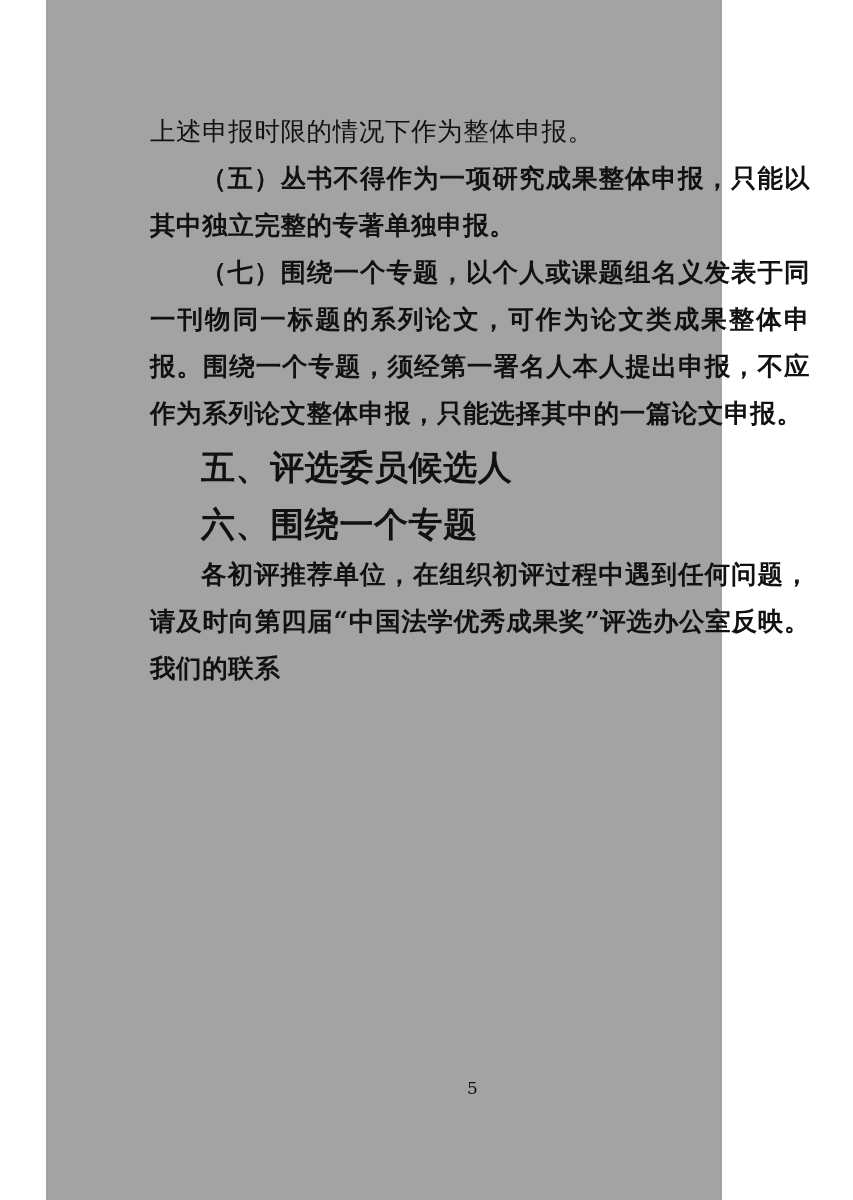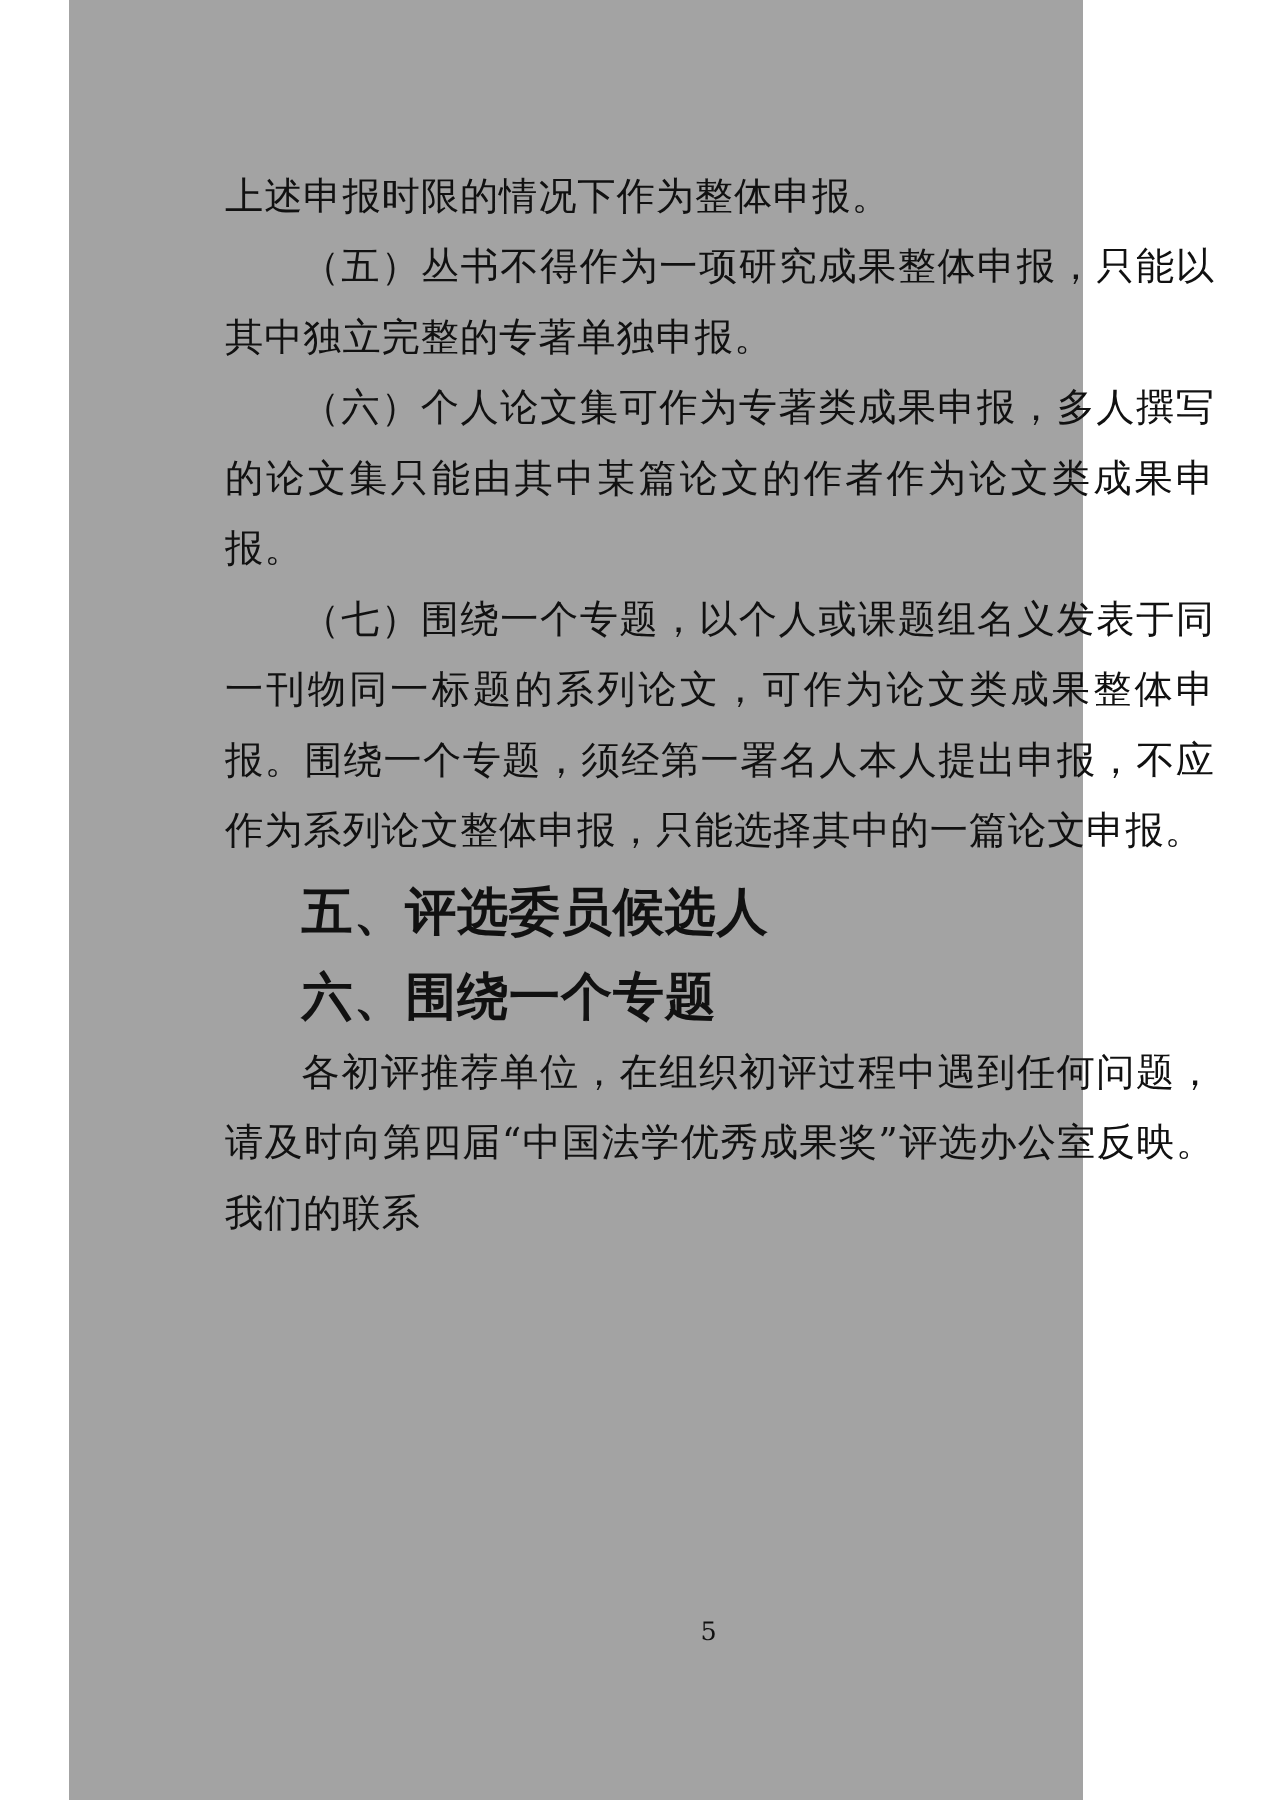"（五）丛书不得作为一项研究成果整体申报，只能以其中独立完整的专著单独申报。" .para.indent { font-weight: none -> bold }
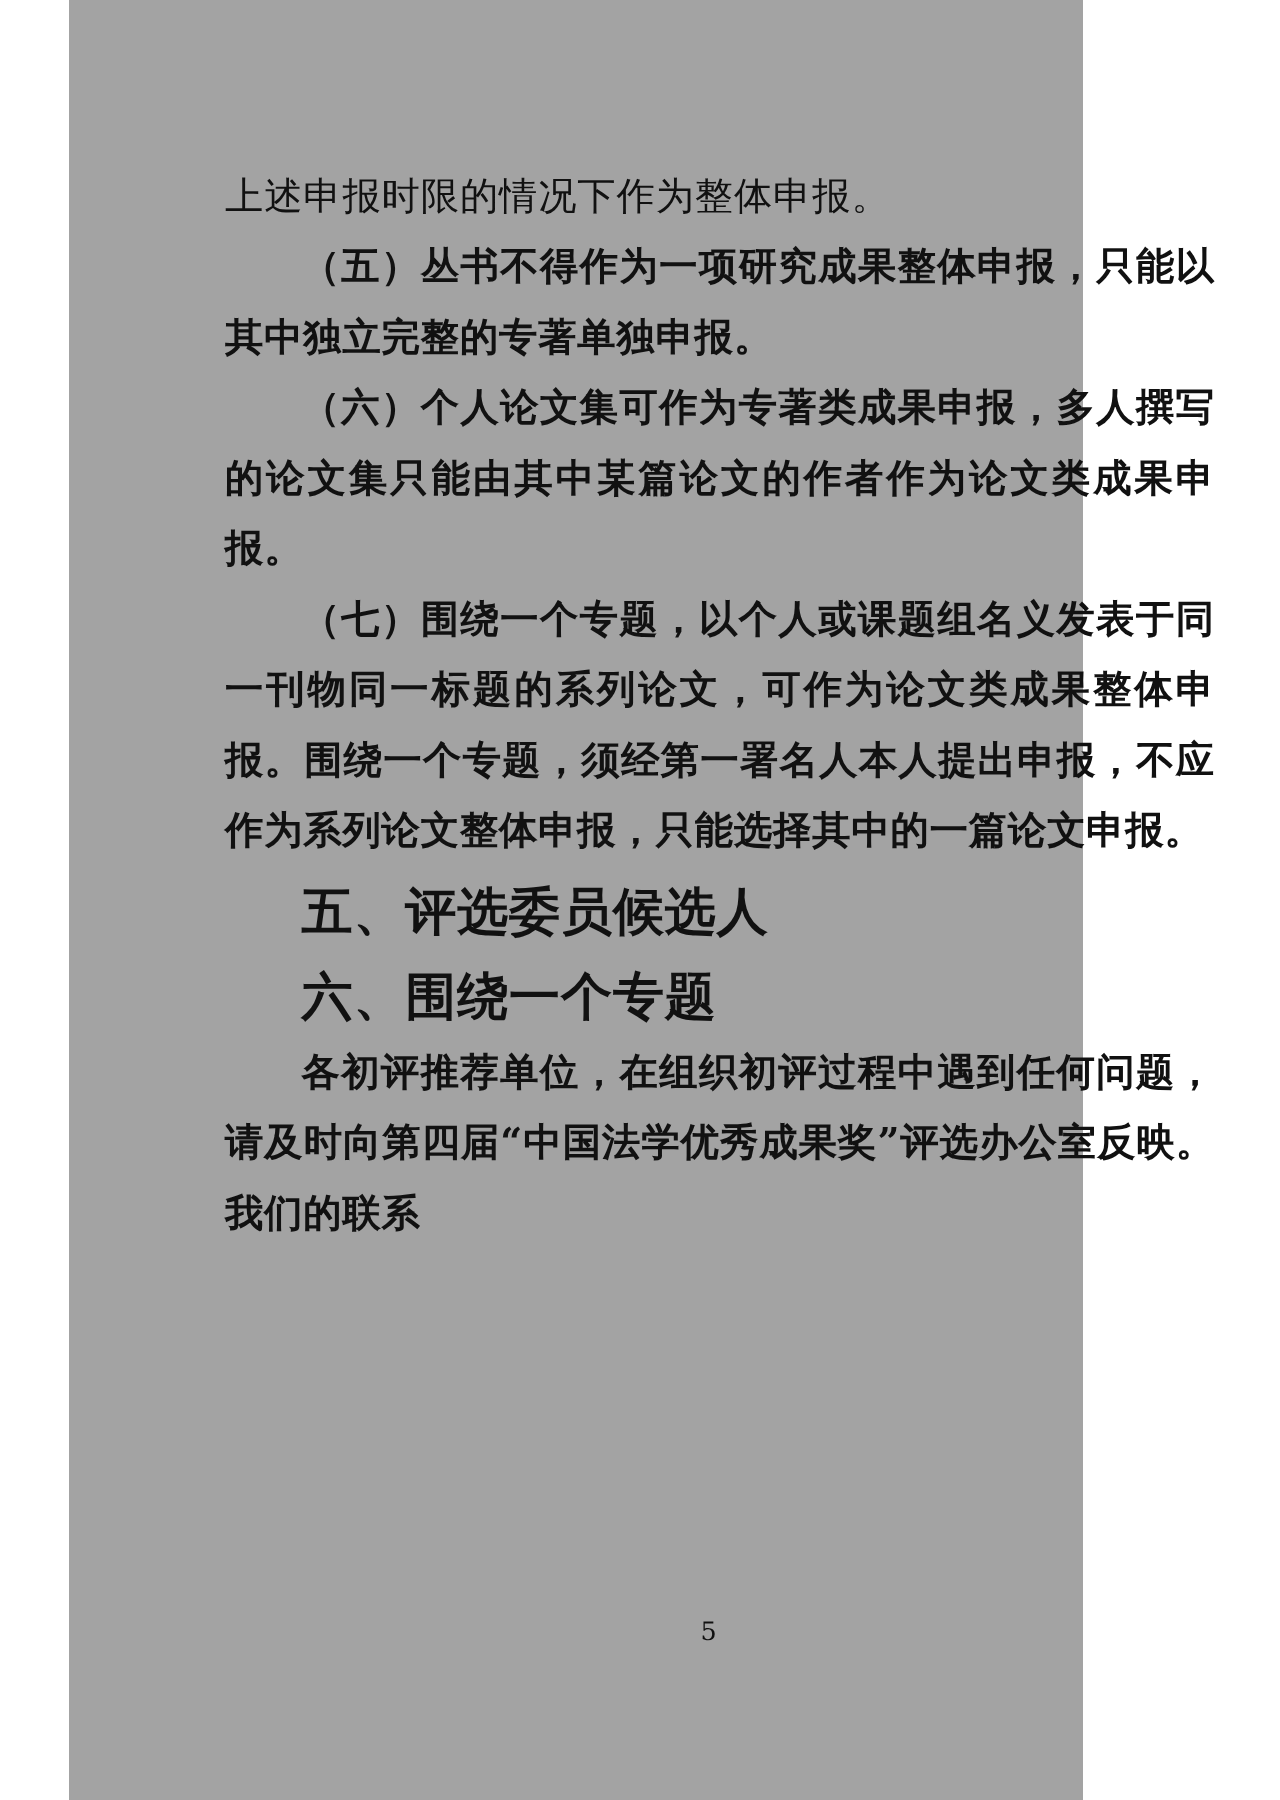"（六）个人论文集可作为专著类成果申报，多人撰写的论文集只能由其中某篇论文的作者作" p.para { html: <p>（六）个人论文集可作为专著类成果申报，多人撰写的论文集只能由其中某篇论文的作者作为论文类成果申报。</p> -> none }
